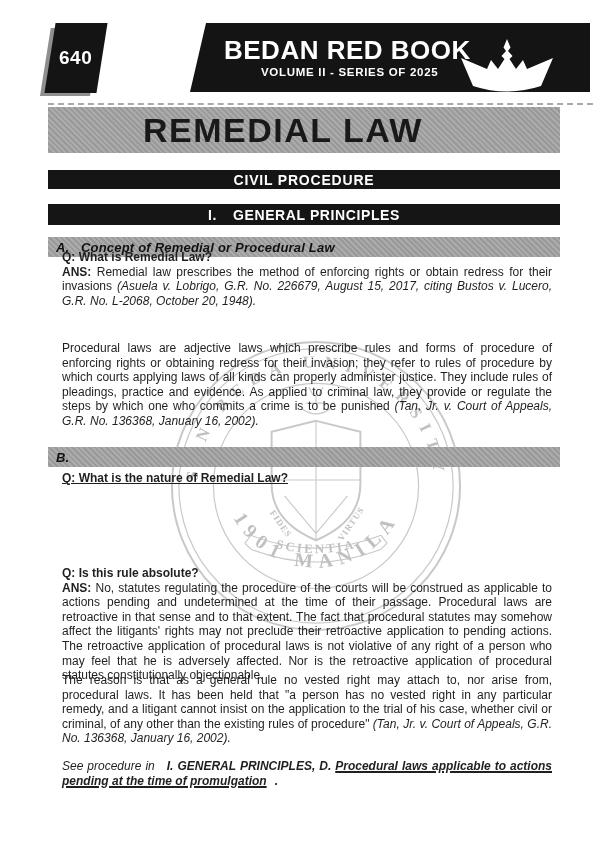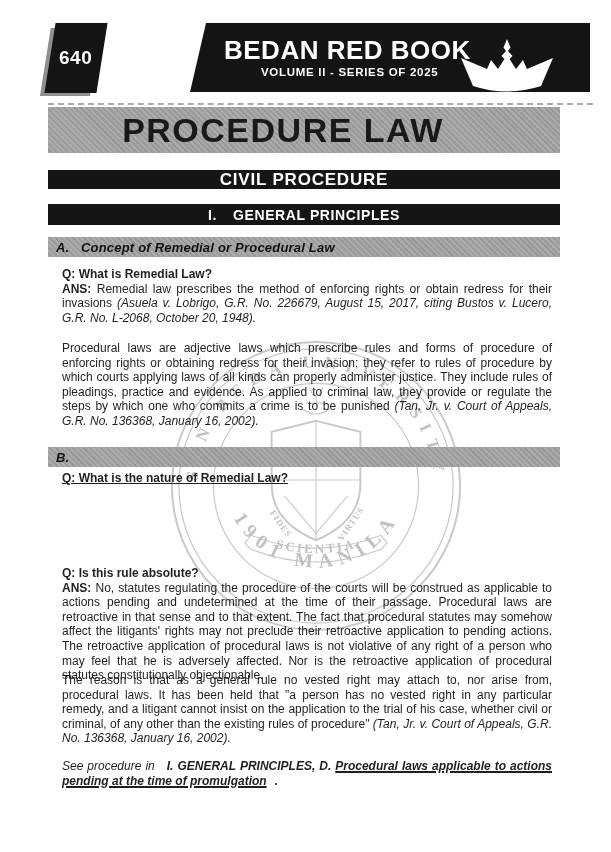"PROCEDURE LAW" span { text: PROCEDURE -> REMEDIAL }
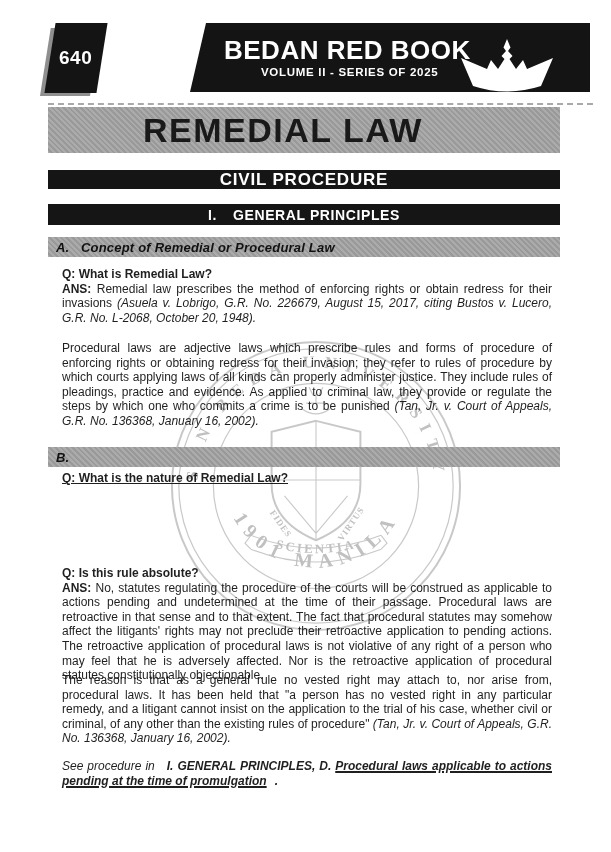"CIVIL PROCEDURE" #subject-banner { font-size: 17px -> 14px }
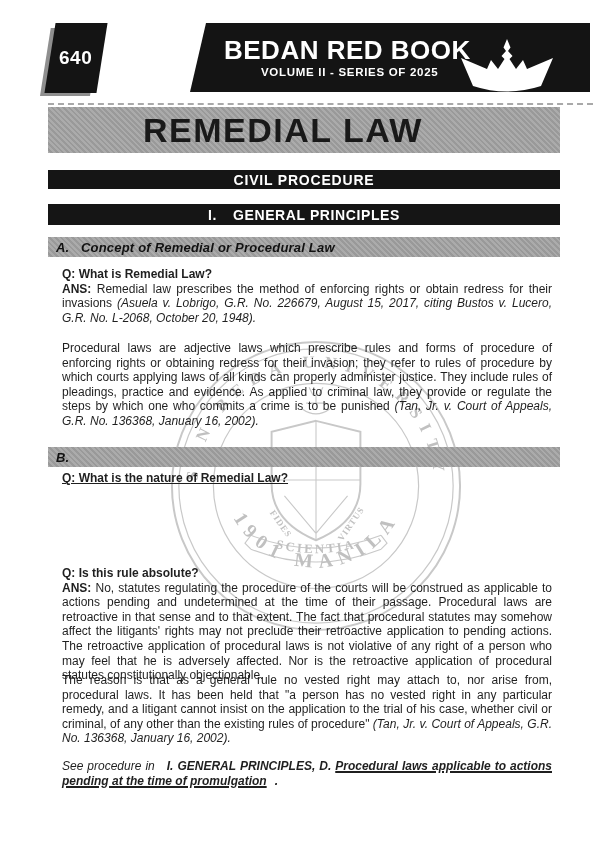"Q: What is Remedial Law?" div.abs { top: 267px -> 250px }
